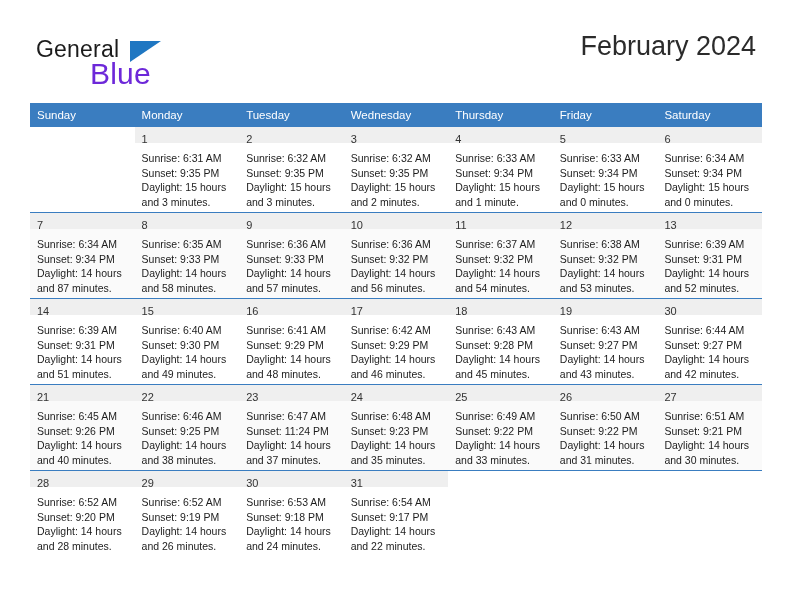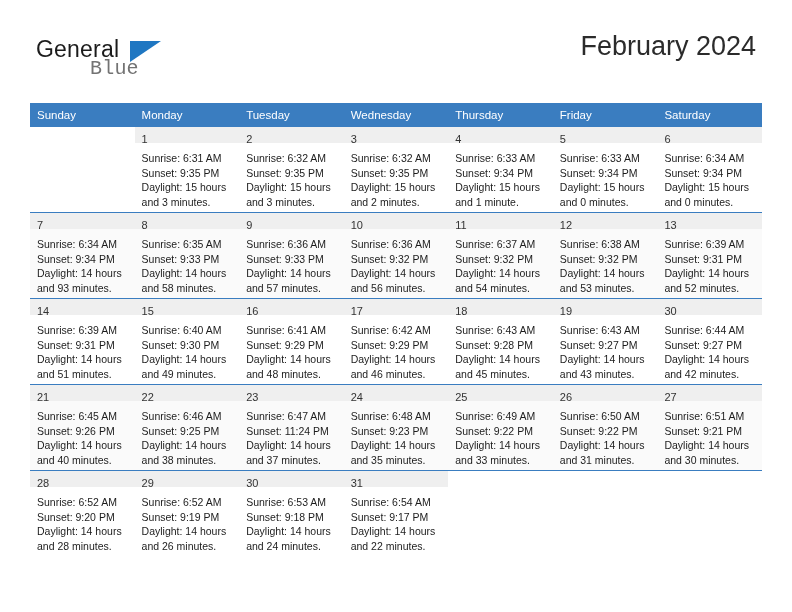"Blue" .brand-blue { color: #737373 -> #6d28d9; font-family: Liberation Mono, monospace -> Liberation Sans, sans-serif; font-size: 20px -> 30px }
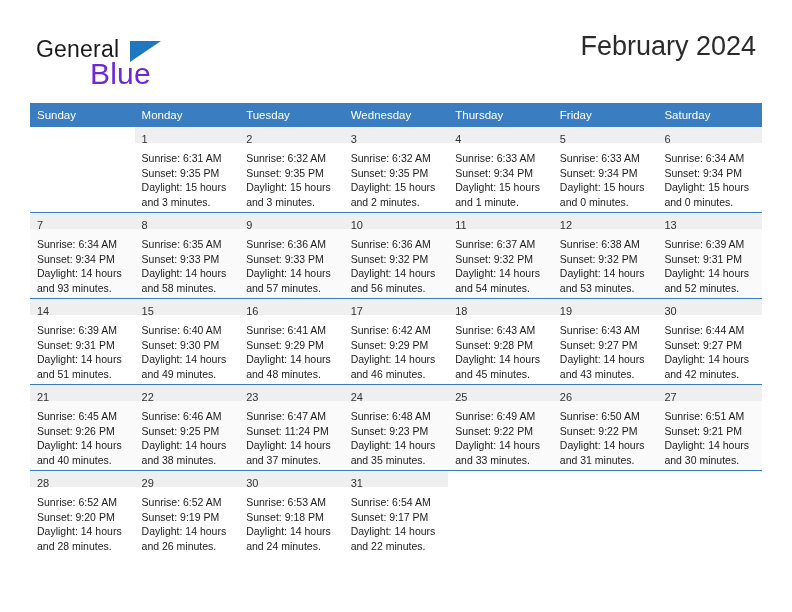"and 93 minutes." div.cell-line { text: 93 -> 87 }
